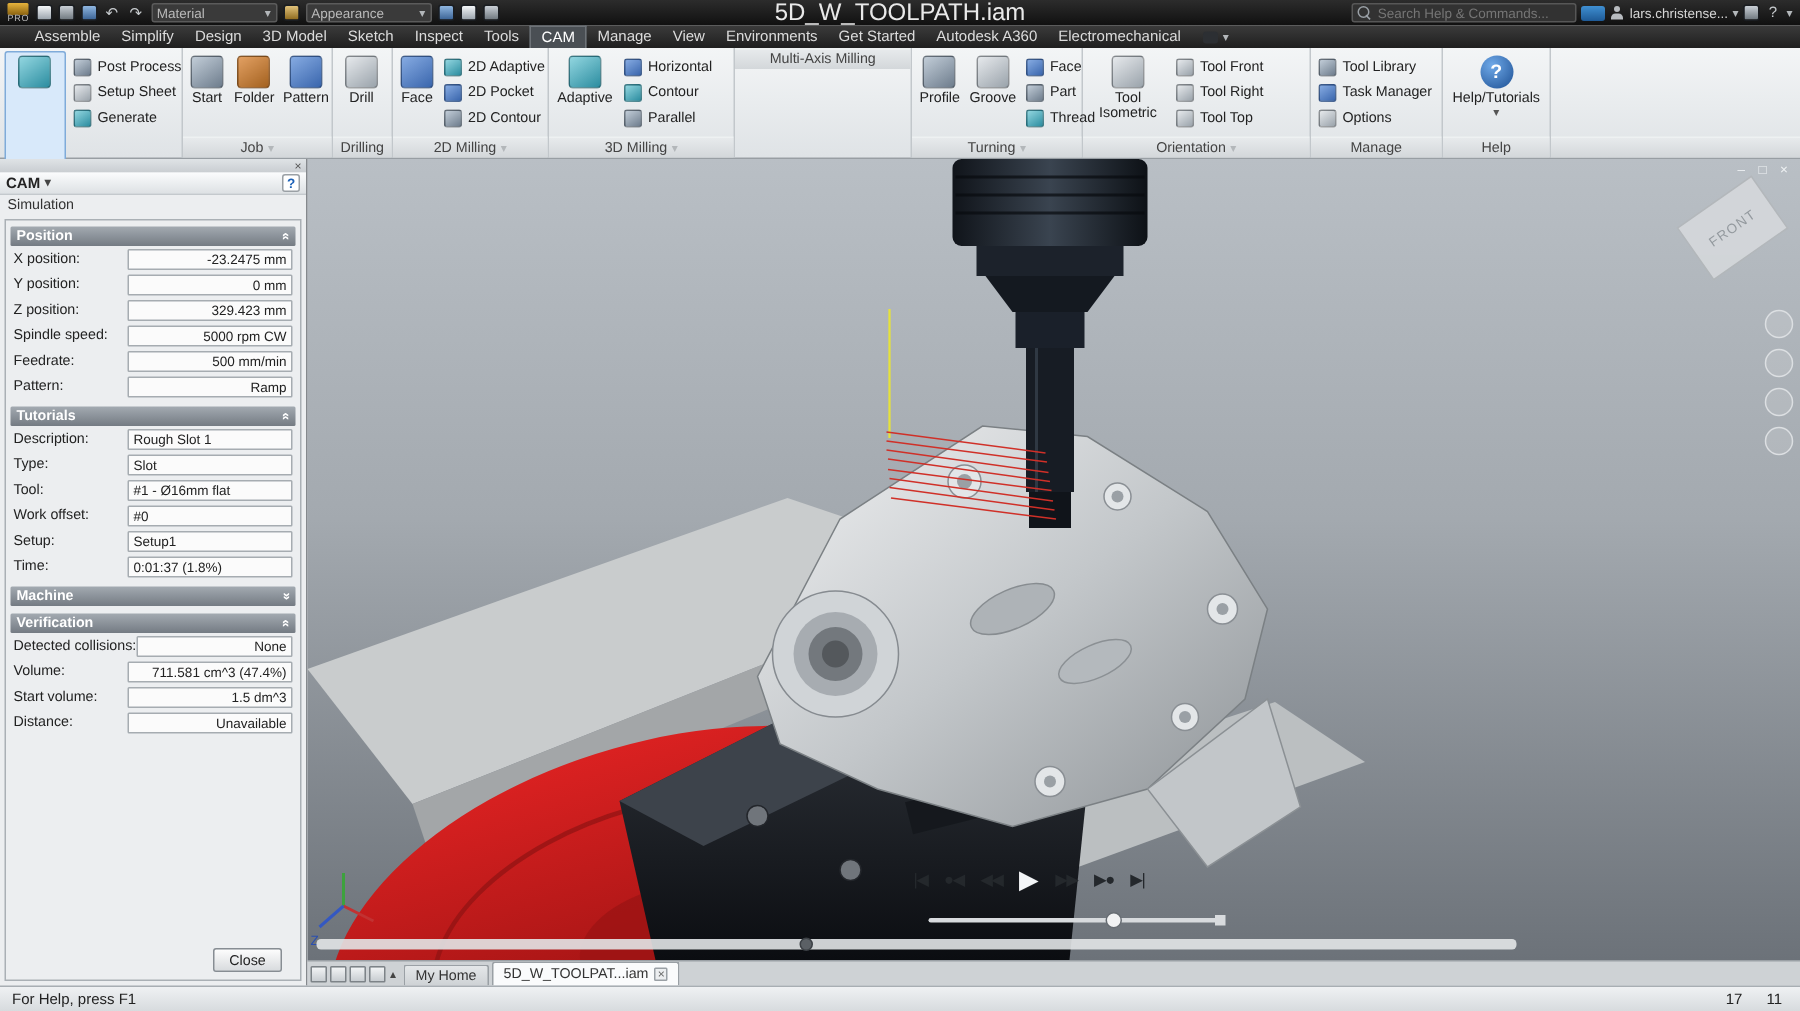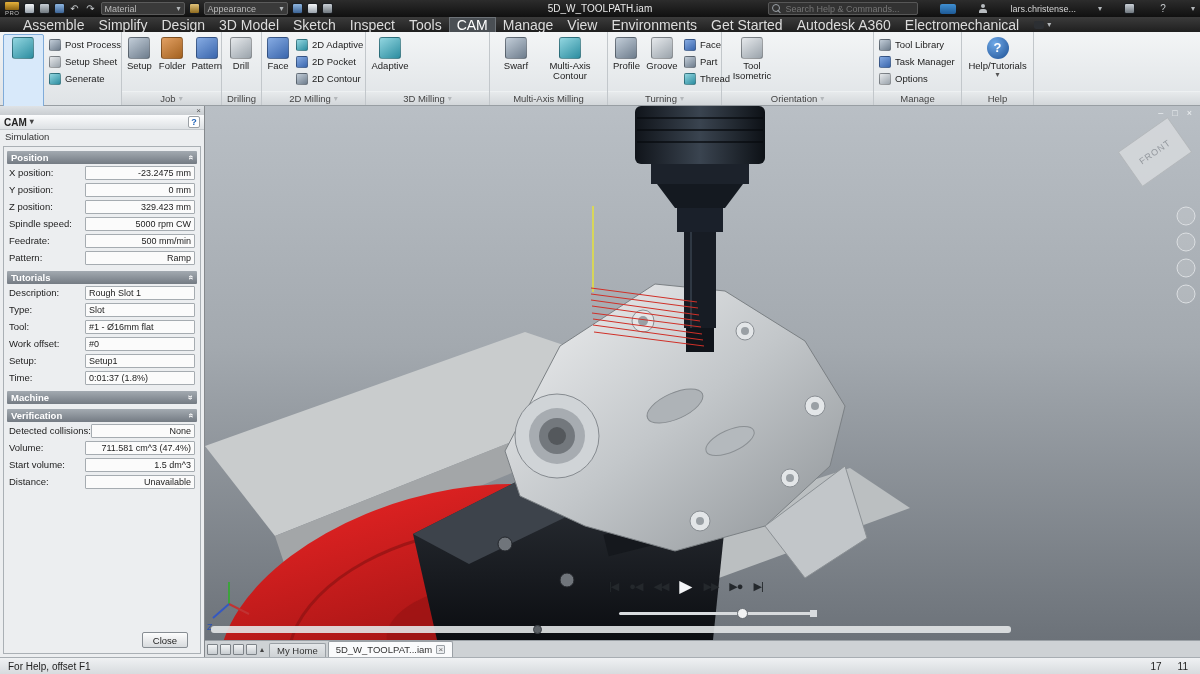"5D_W_TOOLPATH.iam" .tb-title { font-size: 10px -> 16px }
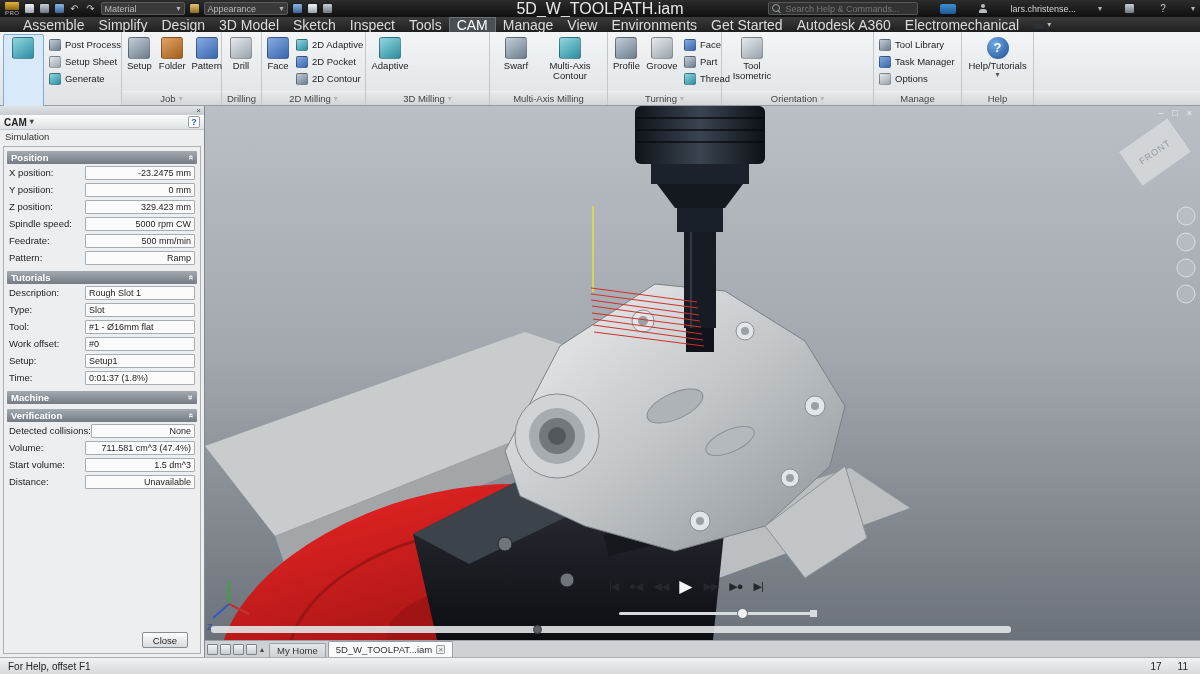"Search Help & Commands..." .tb-right { gap: 22px -> 3px }
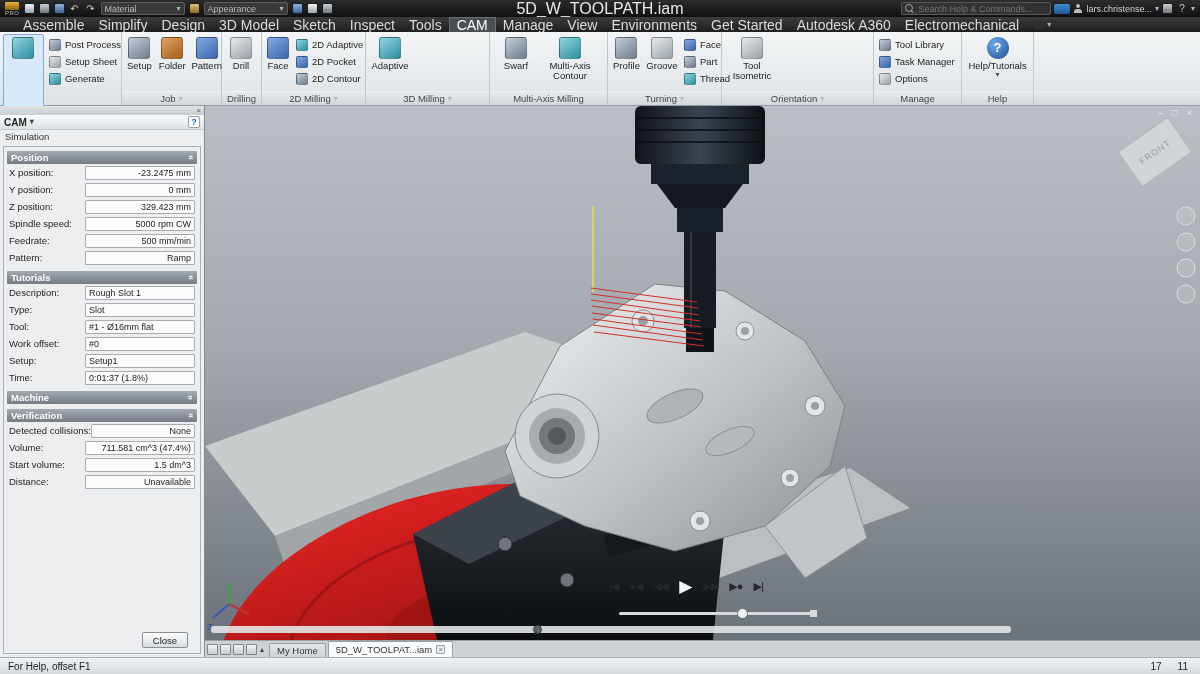"Assemble" .menu-tab { font-size: 14px -> 10px }
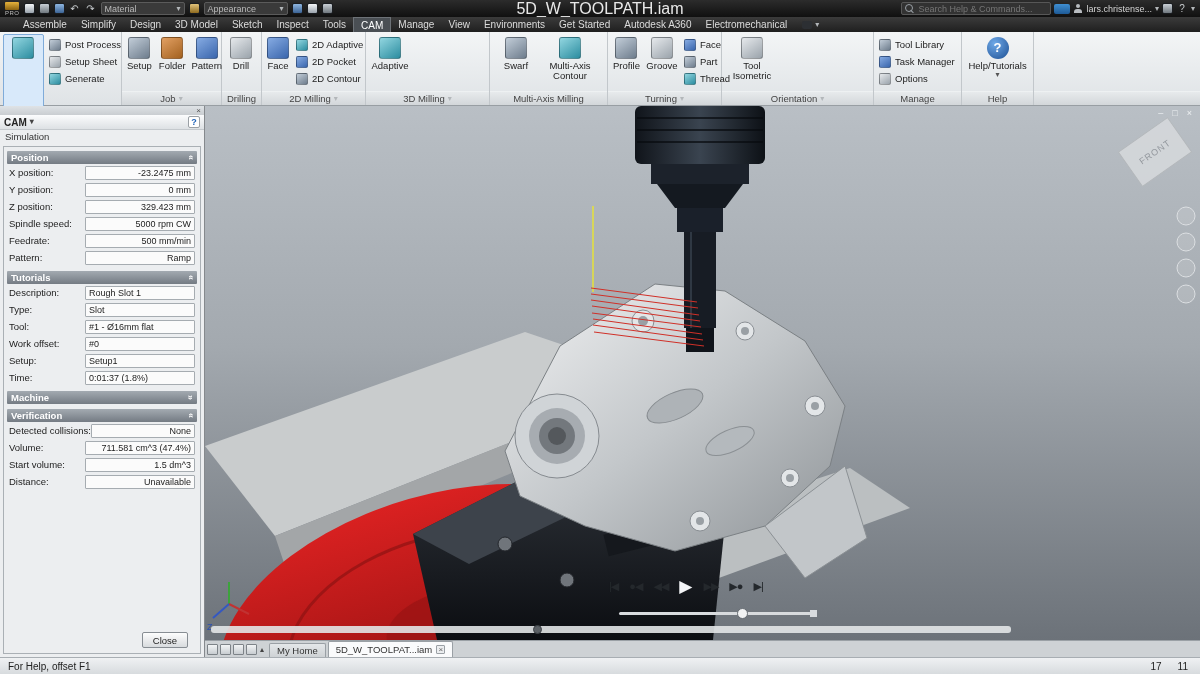"Horizontal" div.rg-stack { html: none -> <div> <div> <span></span> <span>Horizontal</span> </div> <div> <span></span> <span>Contour</span> </div> <div> <span></span> <span>Parallel</span> </div> </div> }
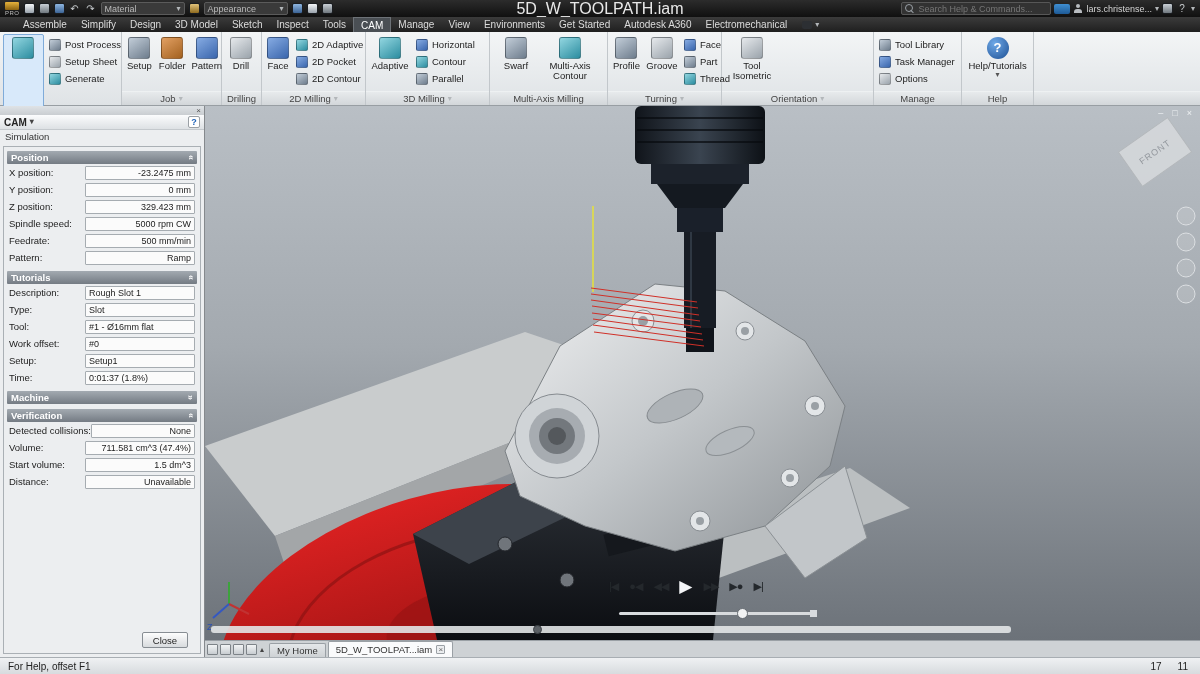"Tool Front" div.rg-stack { html: none -> <div> <div> <span></span> <span>Tool Front</span> </div> <div> <span></span> <span>Tool Right</span> </div> <div> <span></span> <span>Tool Top</span> </div> </div> }
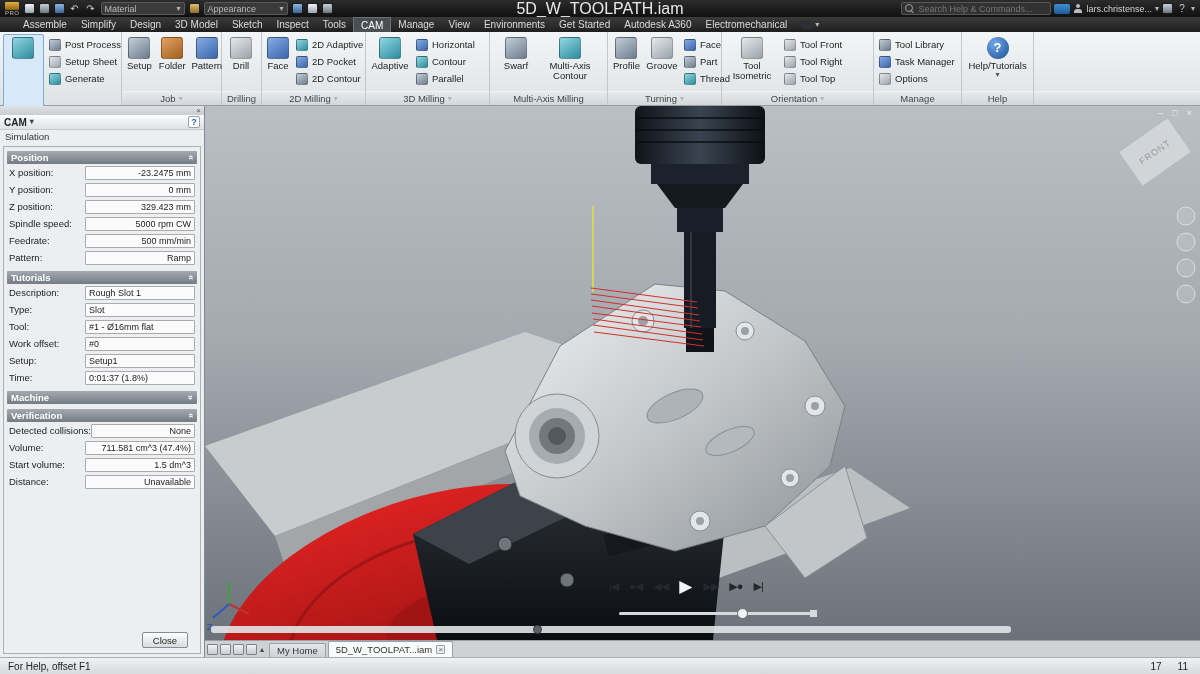"Setup" span { text: Setup -> Start }
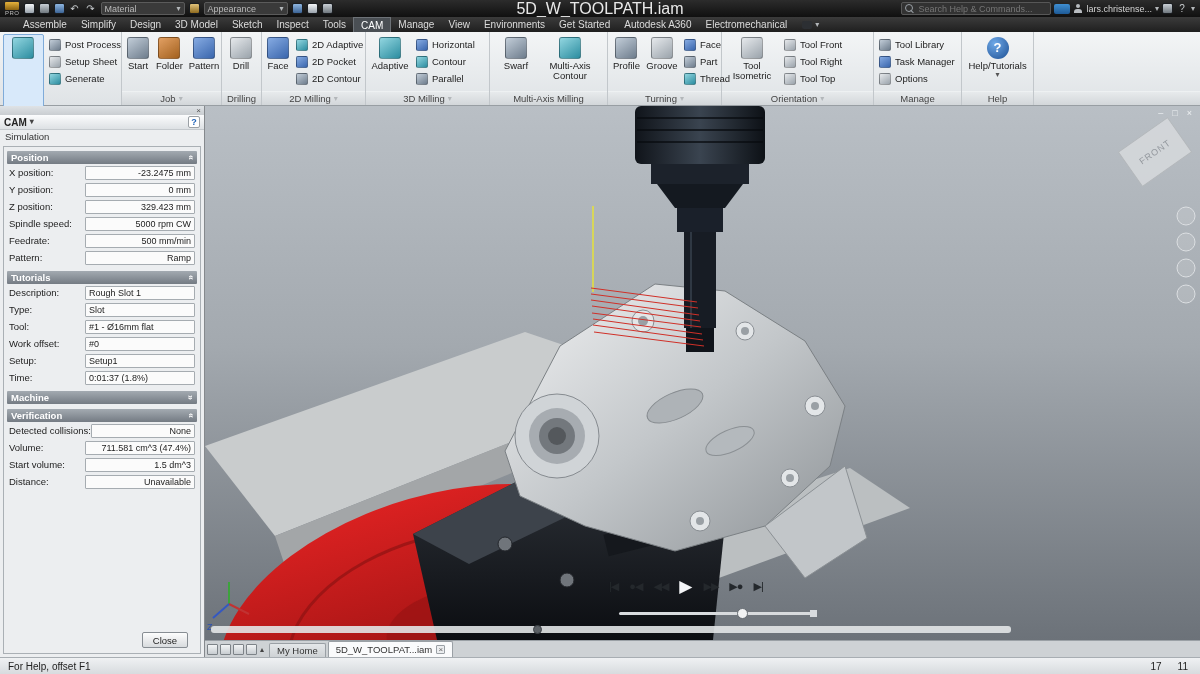"Swarf" div.rg-content { html: <div> <div> <span></span> <span>Swarf</span> </div> <div> <span></span> <span>Multi-Axis Contour</span> </div> </div> -> none }
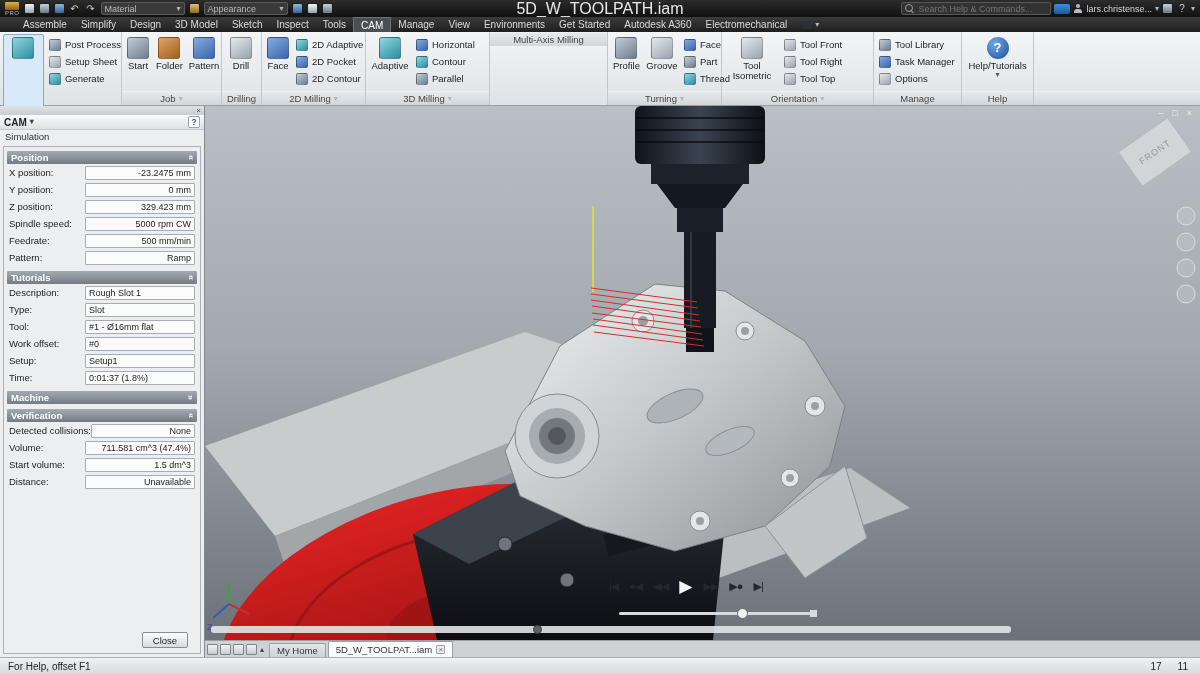"For Help, offset F1" span { text: offset -> press }
